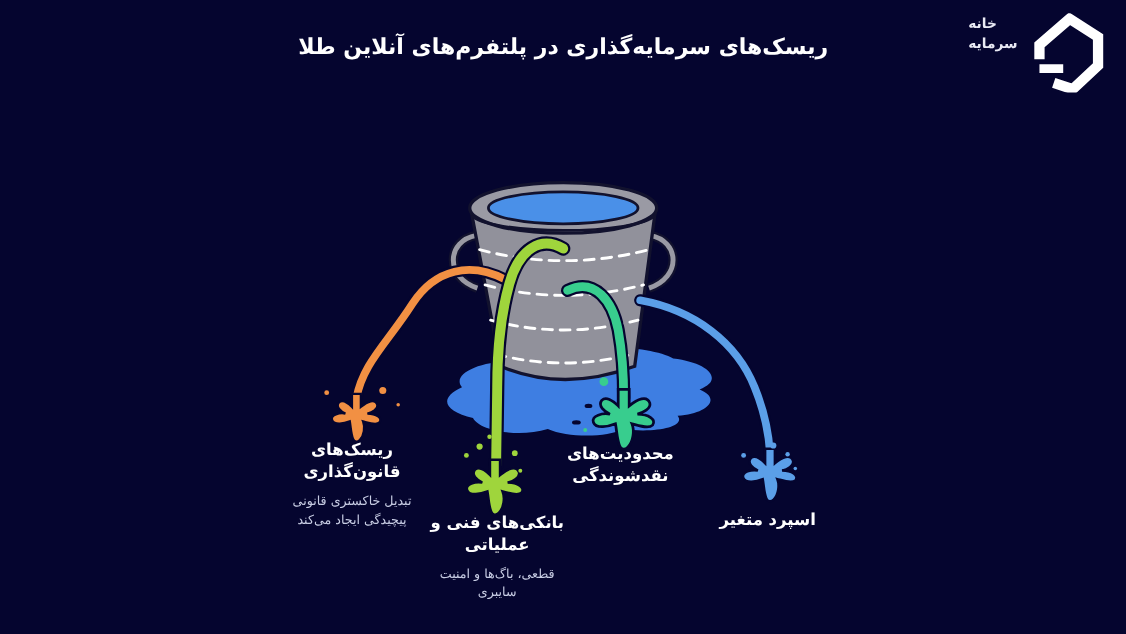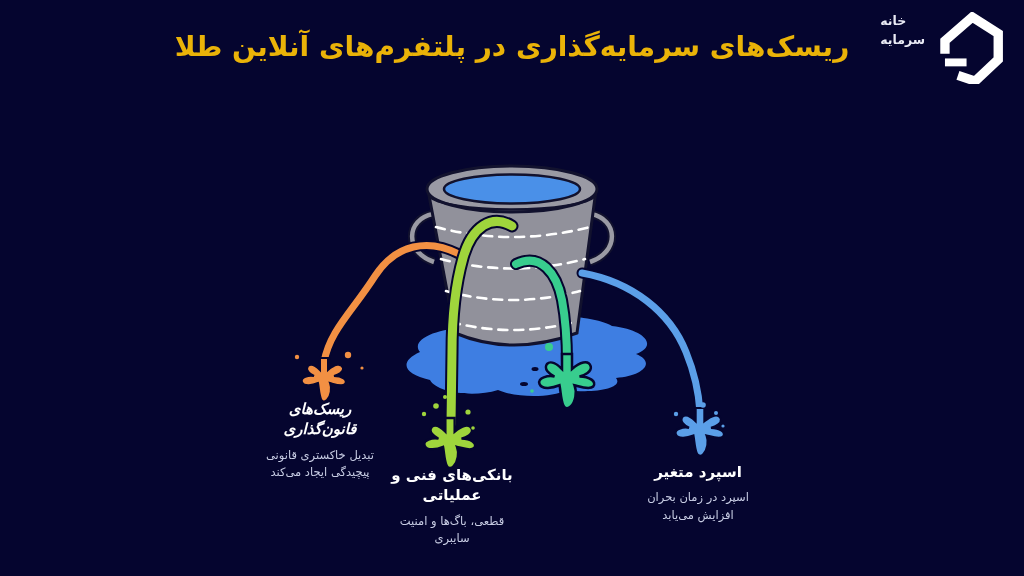"ریسک‌های سرمایه‌گذاری در پلتفرم‌های" .page-title { color: #eab308 -> #ffffff; font-size: 28px -> 20px }
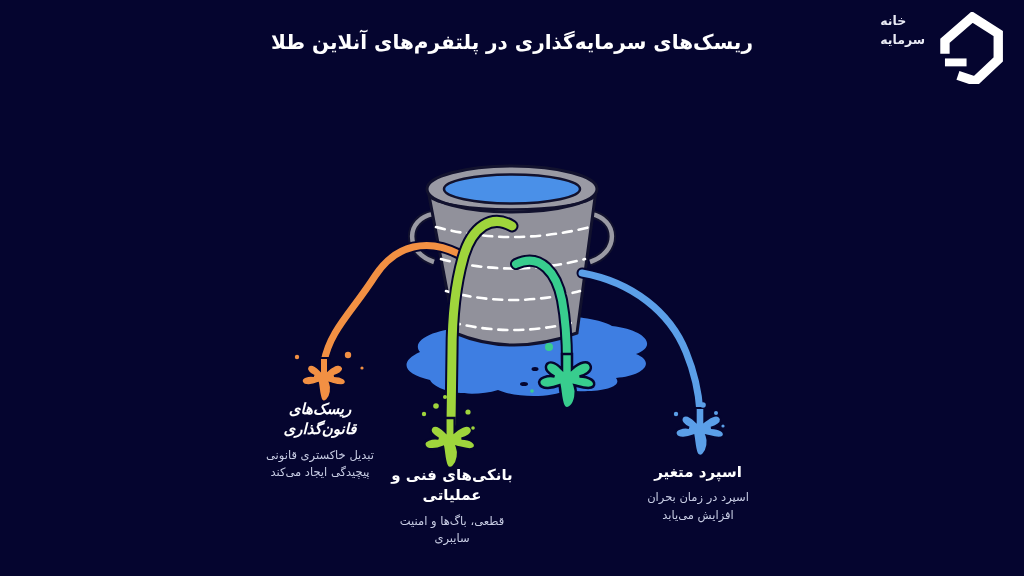"ریسک‌های قانون‌گذاری" .risk-1 .risk-title { font-style: italic -> none }
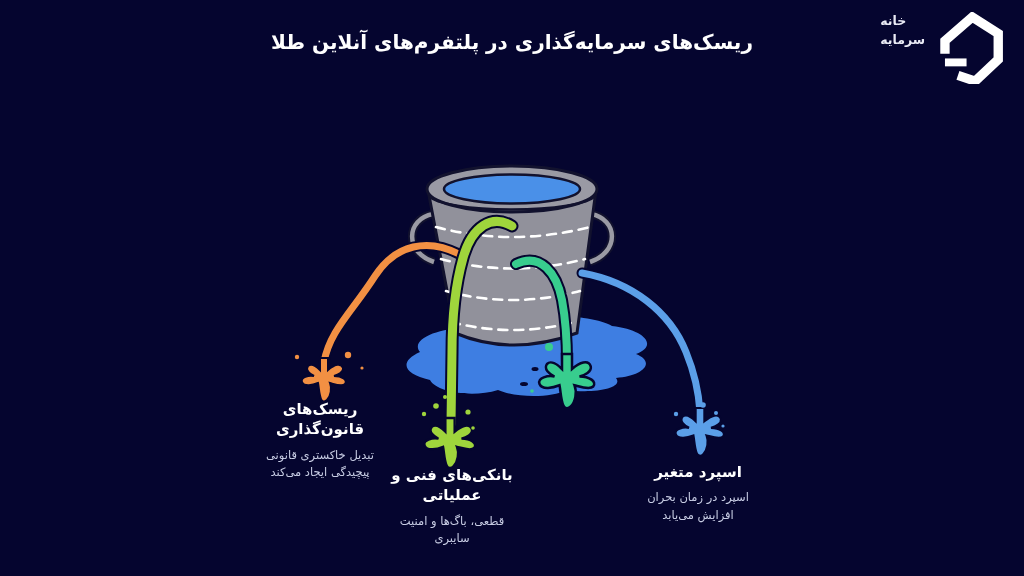"محدودیت‌های نقدشوندگی" div.risk-title { html: none -> <div>محدودیت‌های نقدشوندگی</div> }
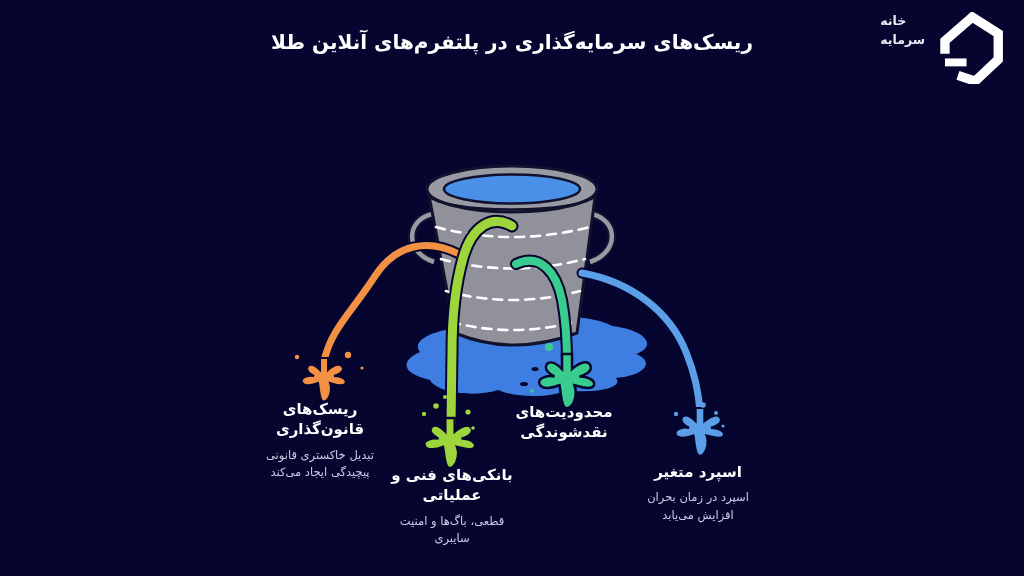"اسپرد در زمان بحران افزایش" div.risk-desc { html: <div>اسپرد در زمان بحران افزایش می‌یابد</div> -> none }
